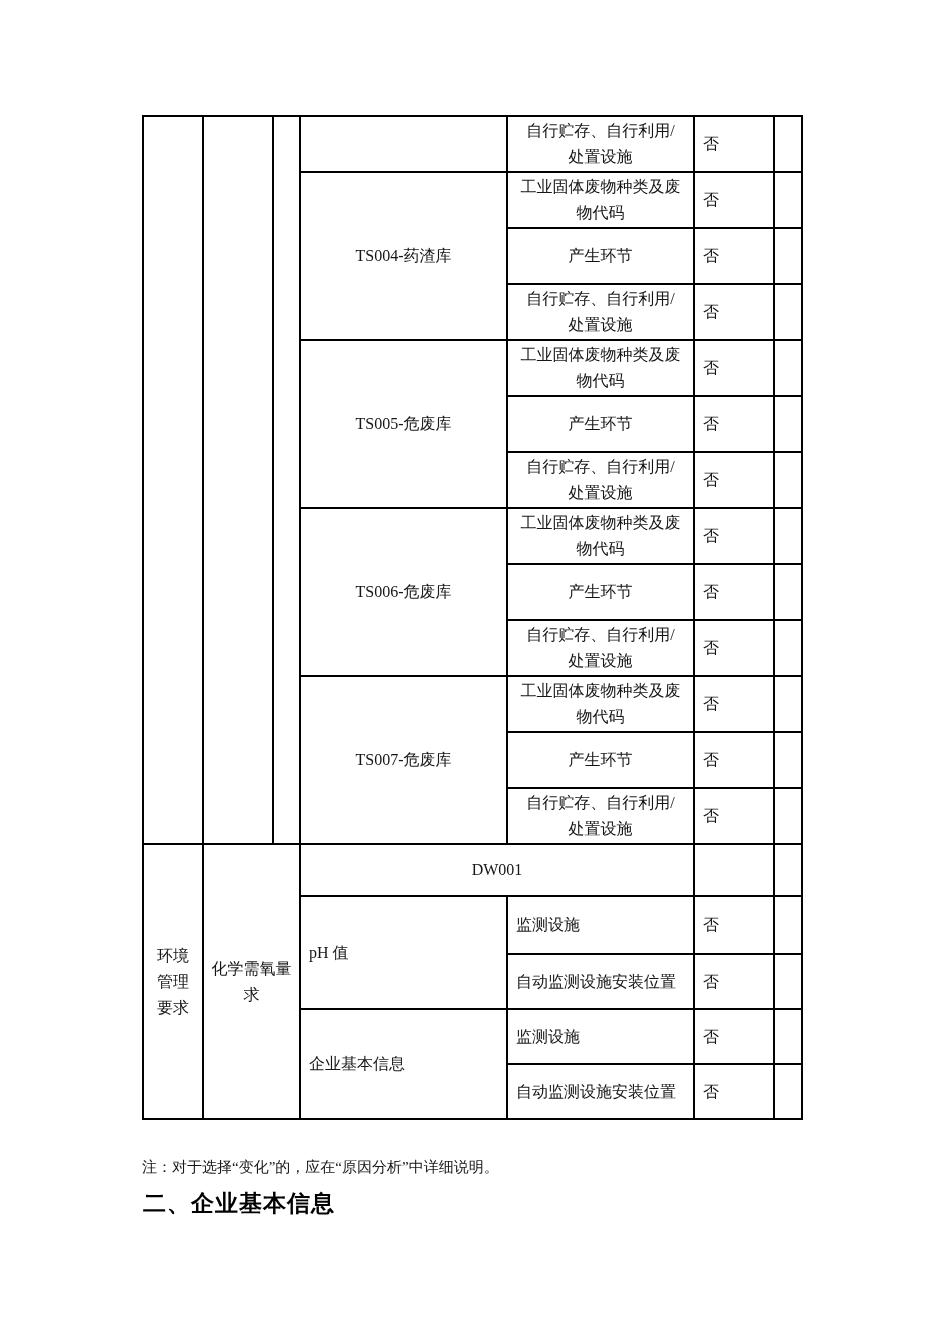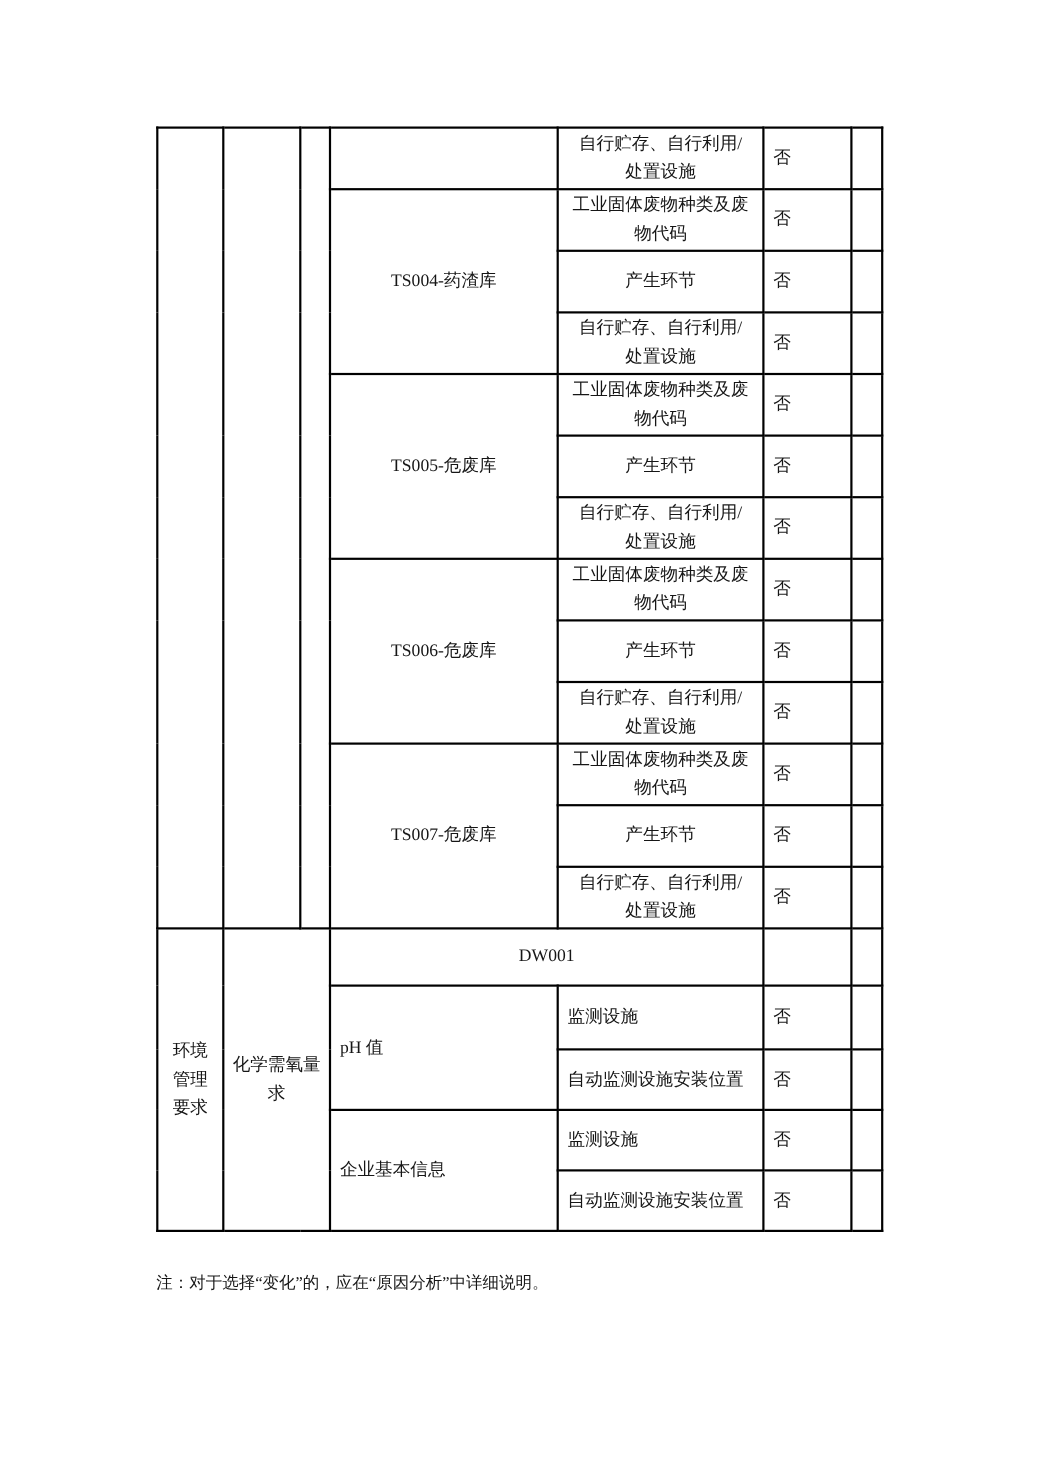"二、企业基本信息" div.heading { html: none -> <div>二、企业基本信息</div> }
